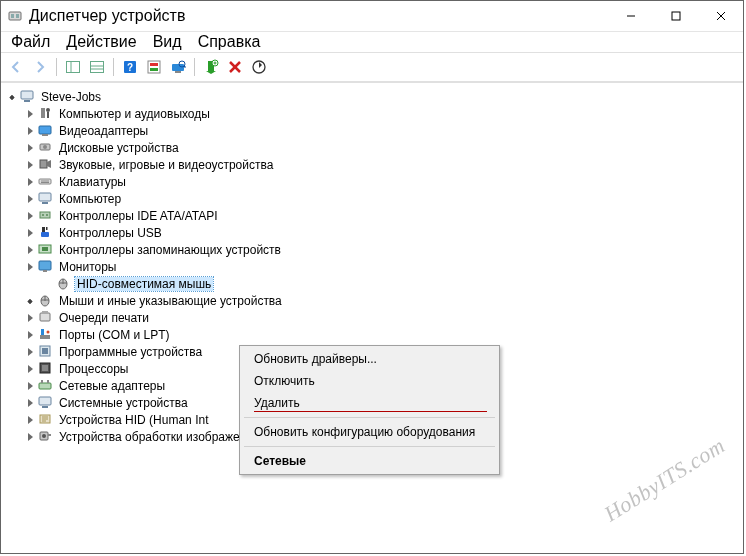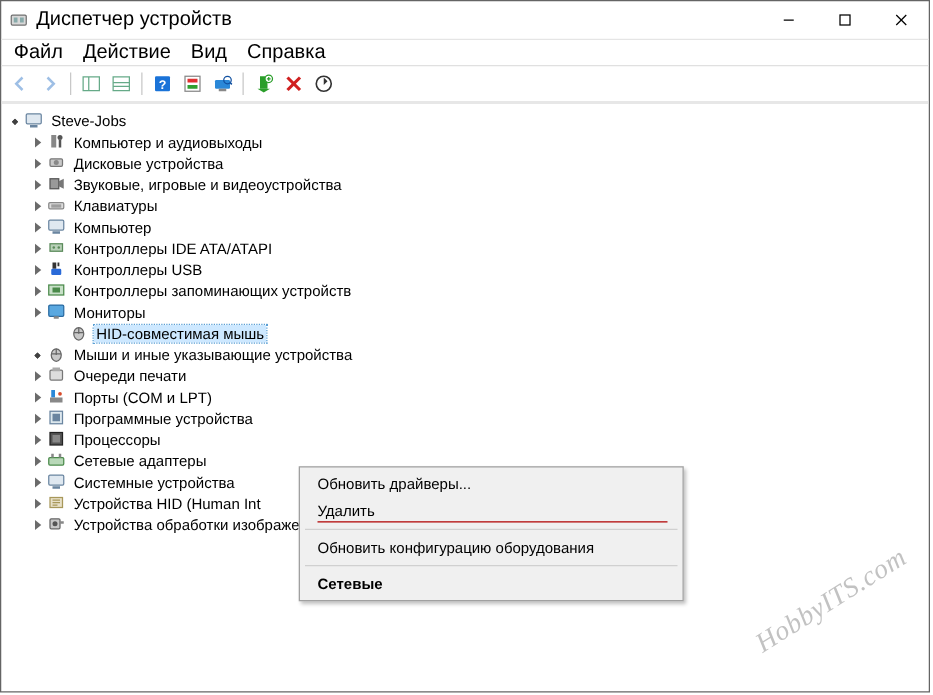"Видеоадаптеры" div.node { html: none -> <div> <span></span> <span> <span></span> </span> <span> <svg> <rect></rect> <rect></rect> </svg> </span> <span>Видеоадаптеры</span> </div> }
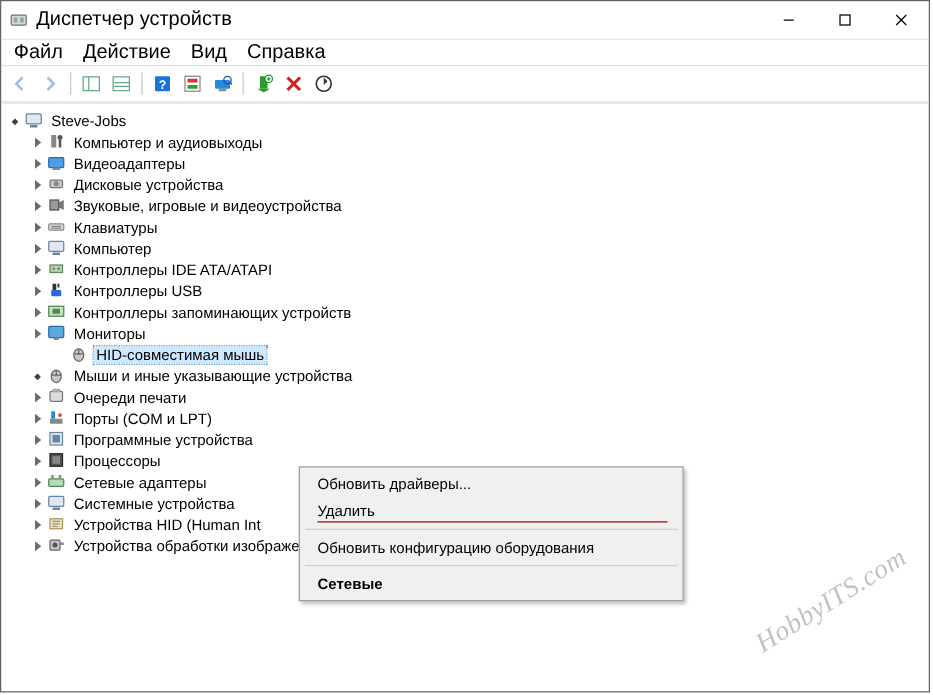"Обновить драйверы..." .context-menu { margin-top: 28px -> none; width: 308px -> 261px }
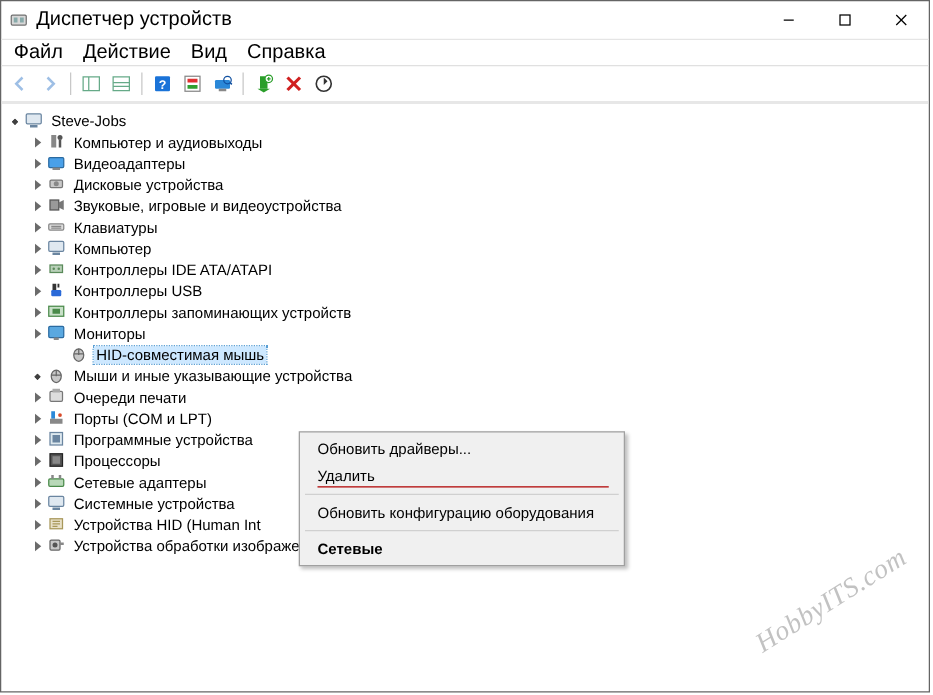"Отключить" div.ctx-item { html: none -> <div> <span>Отключить</span> </div> }
